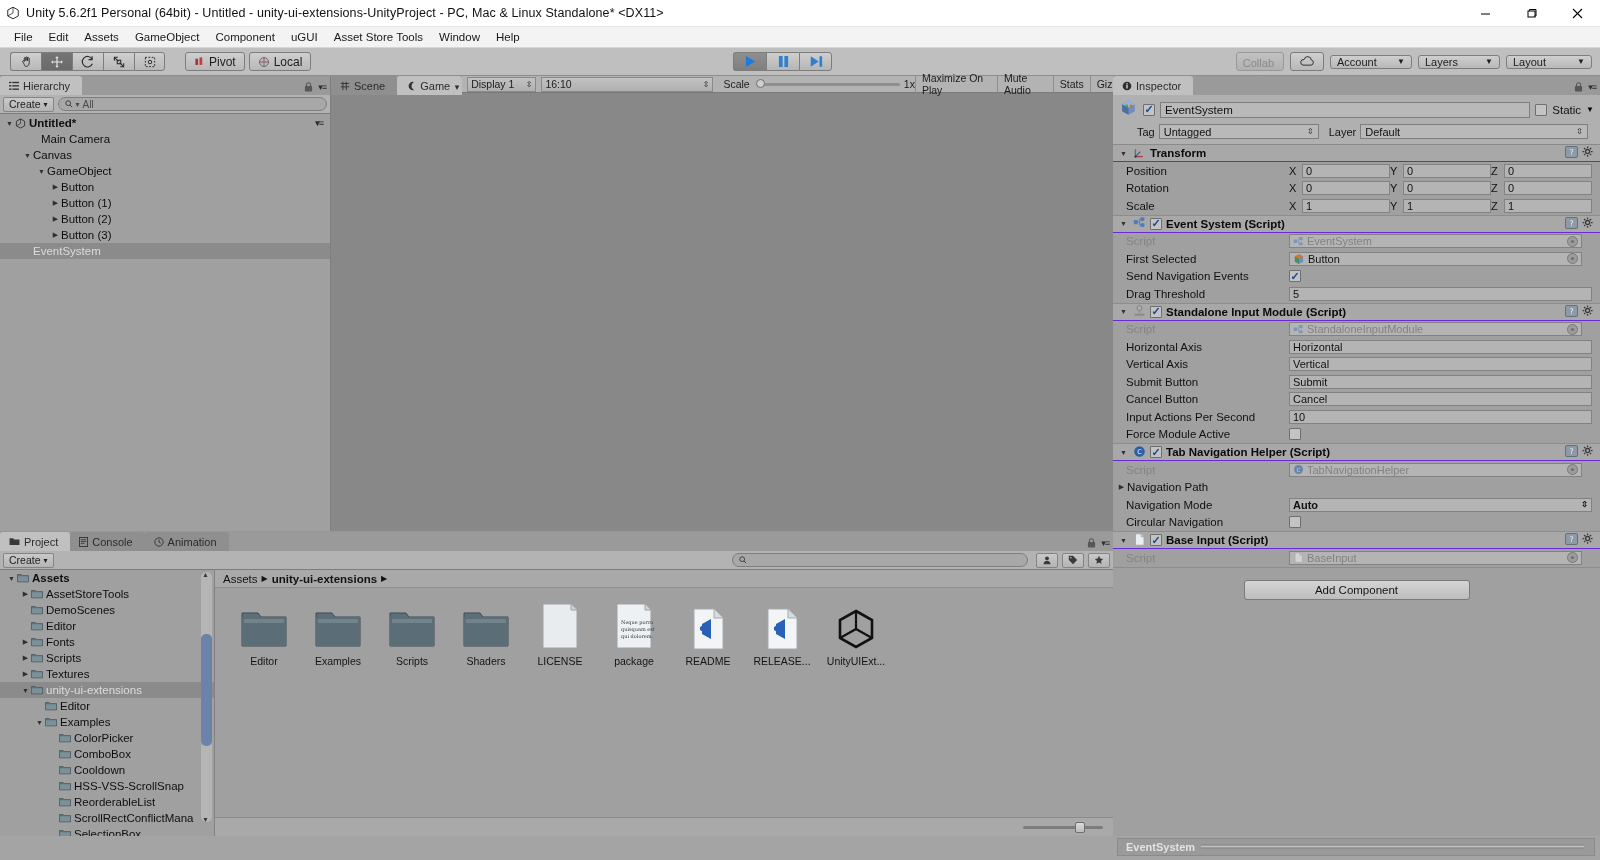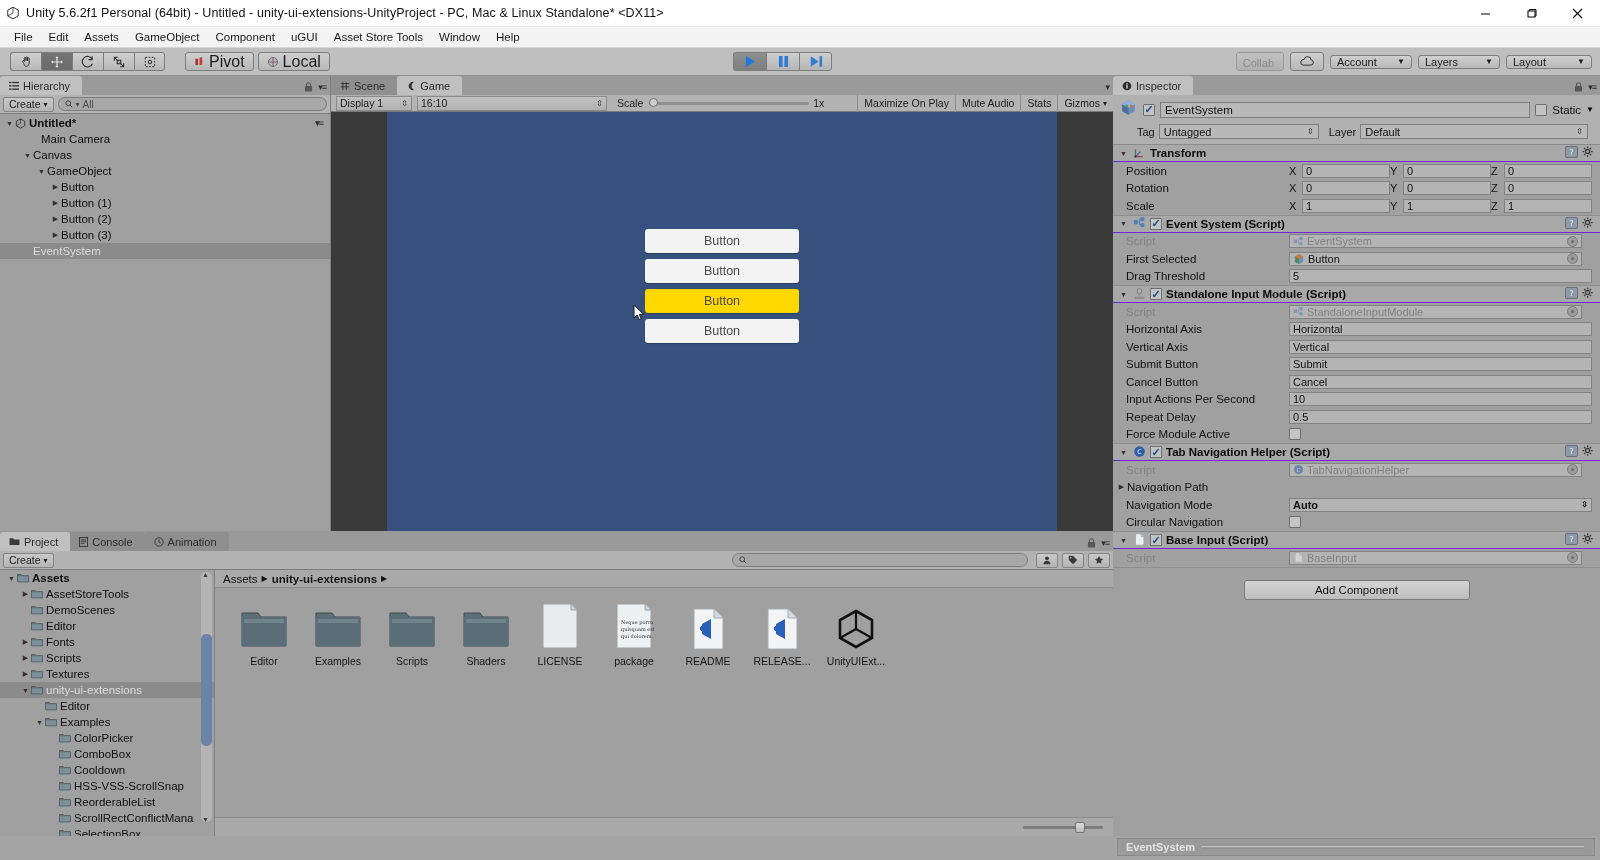"Pivot" .plbtn { font-size: 16px -> 12px }
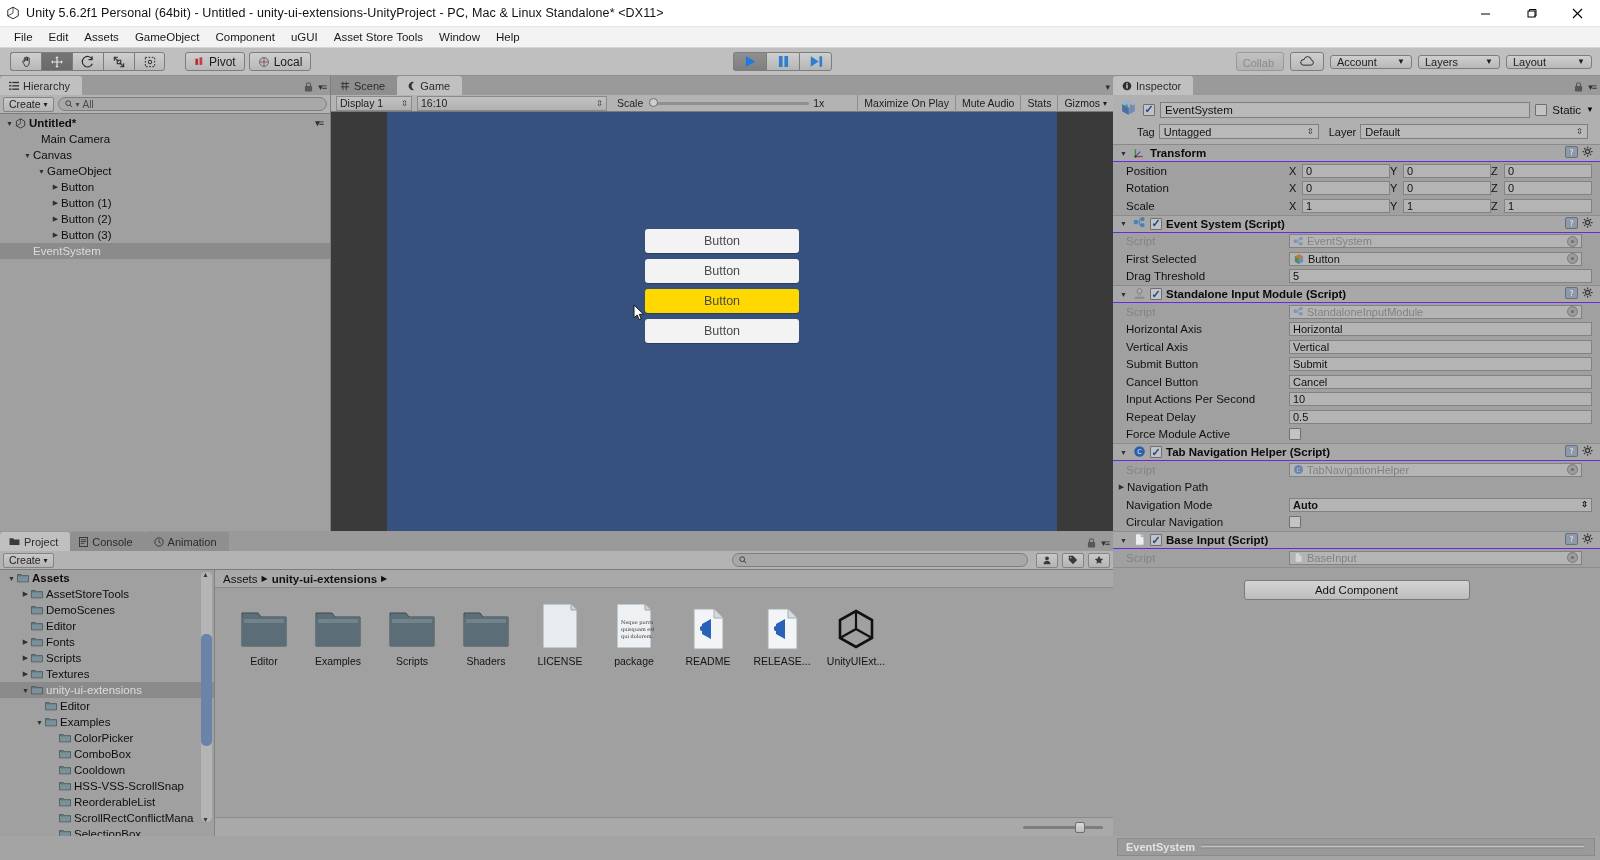"Scene" .gameview { flex-direction: column -> row }
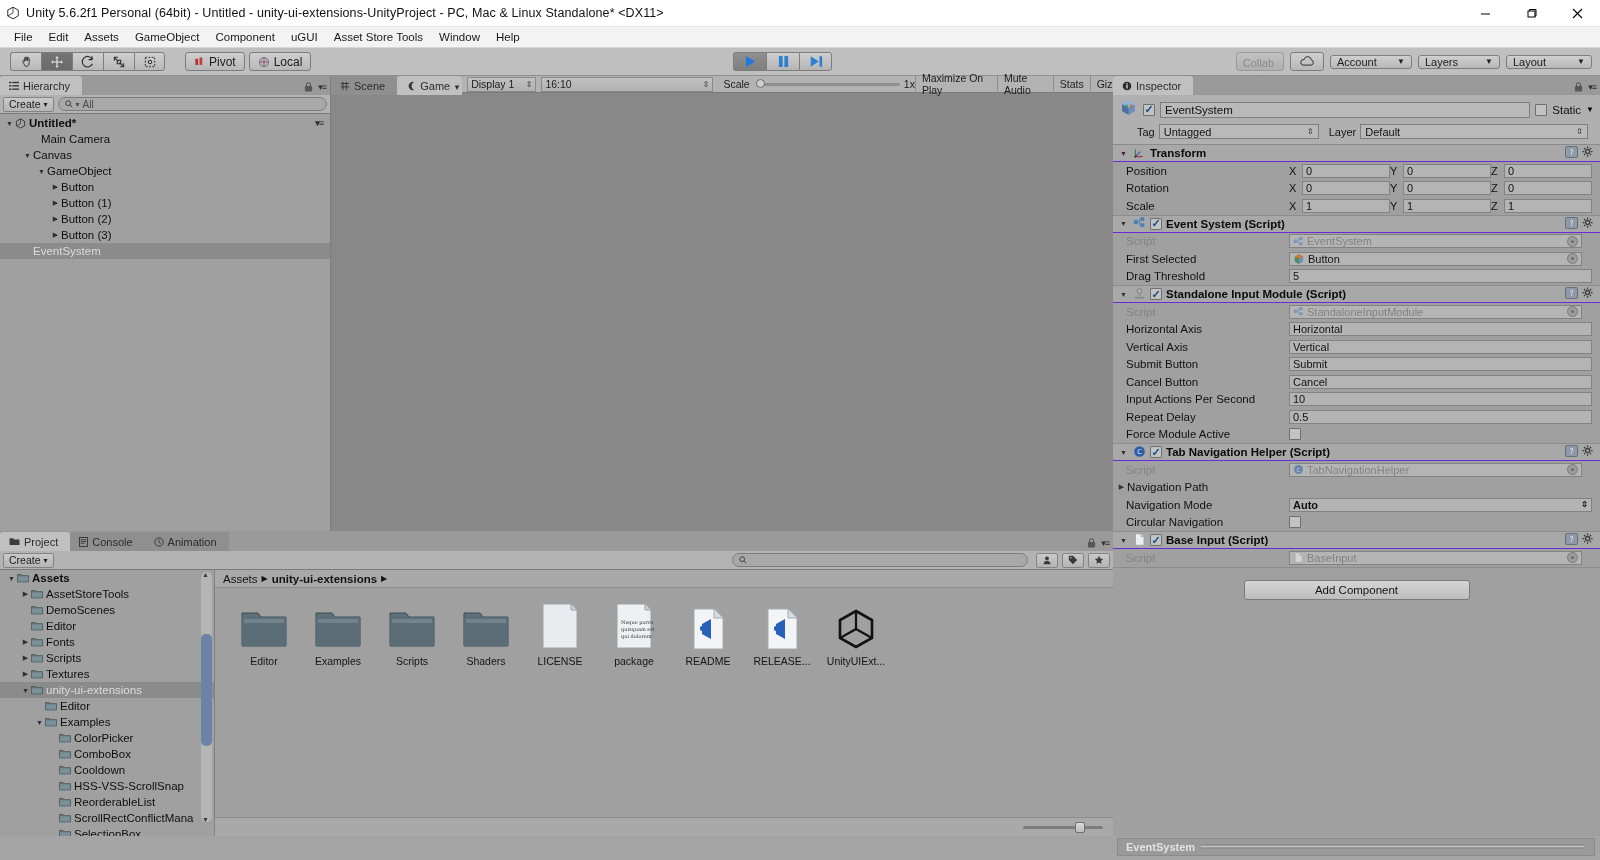"Send Navigation Events" div.prow { html: none -> <div> <span>Send Navigation Events</span> <span></span> </div> }
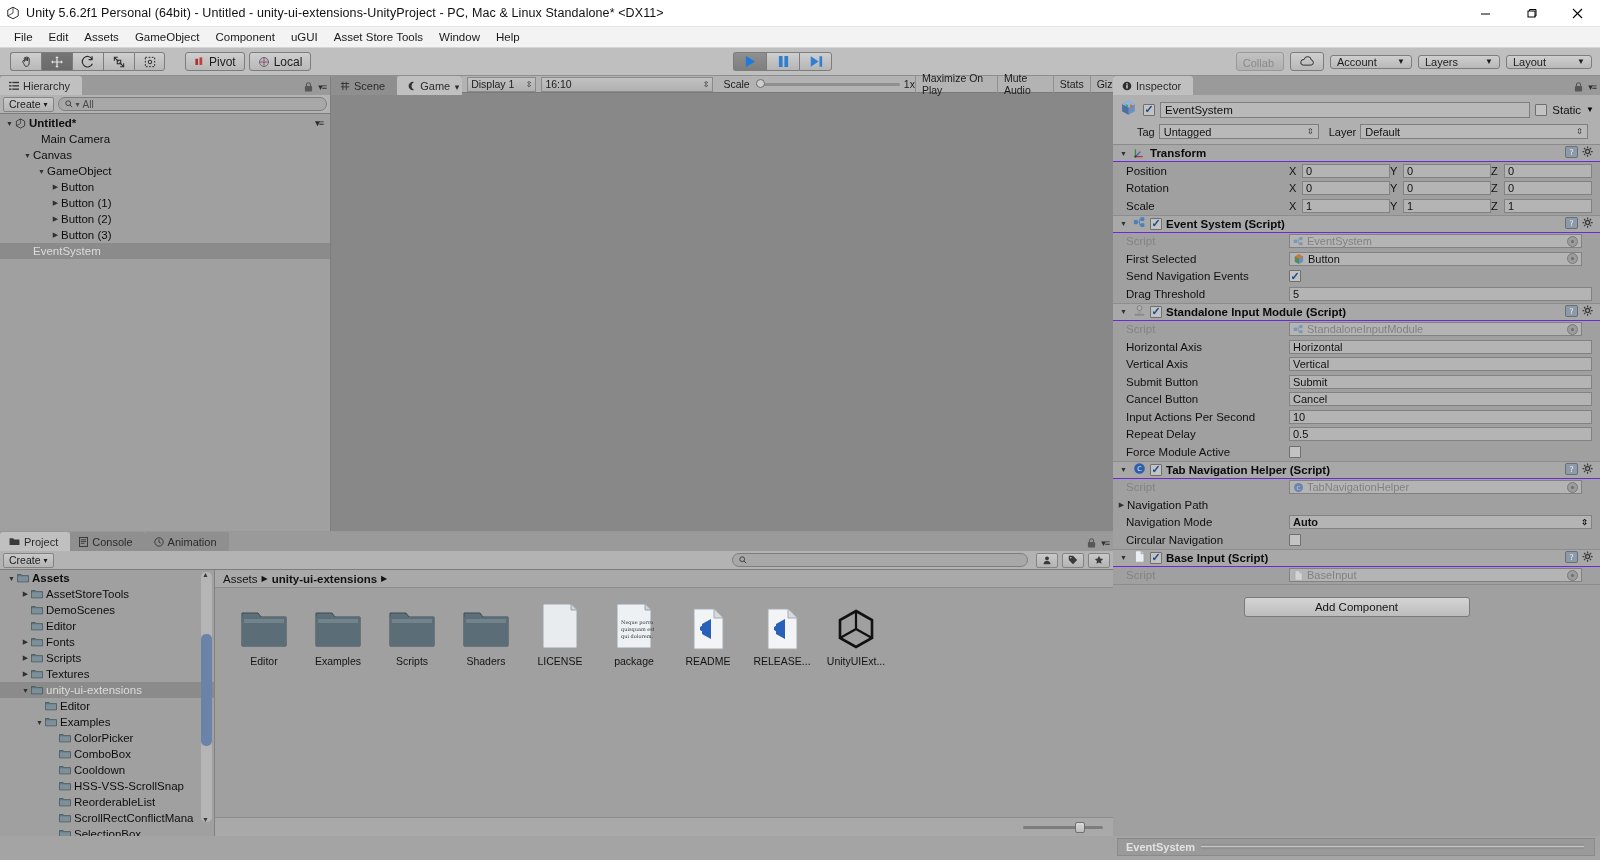"Repeat Delay" div.prow { html: <div> <span>Repeat Delay</span> <div>0.5</div> </div> -> none }
